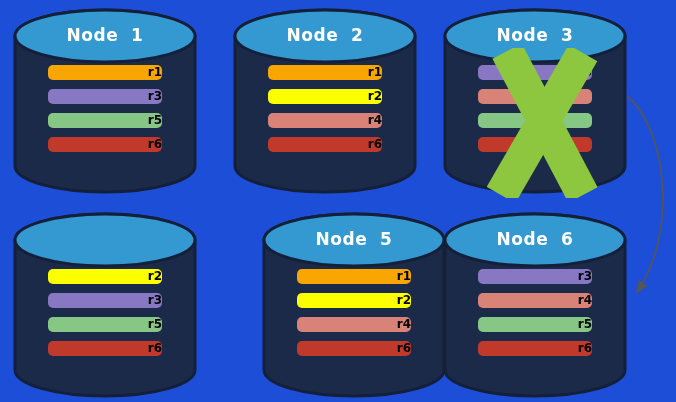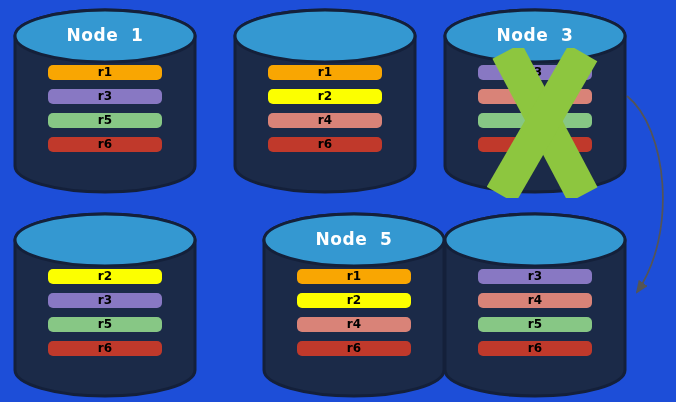"Node 2" div.node-title { html: none -> <div>Node 2</div> }
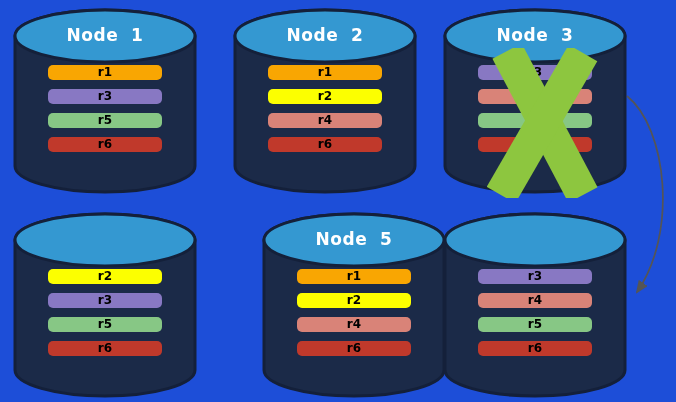"r1" .bar { text-align: center -> right }
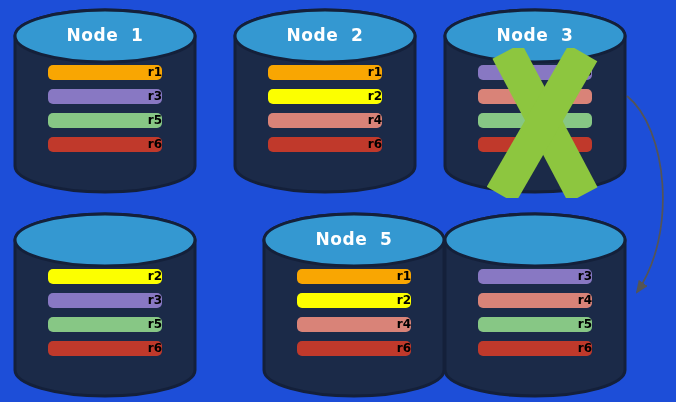"Node 6" div.node-title { html: none -> <div>Node 6</div> }
